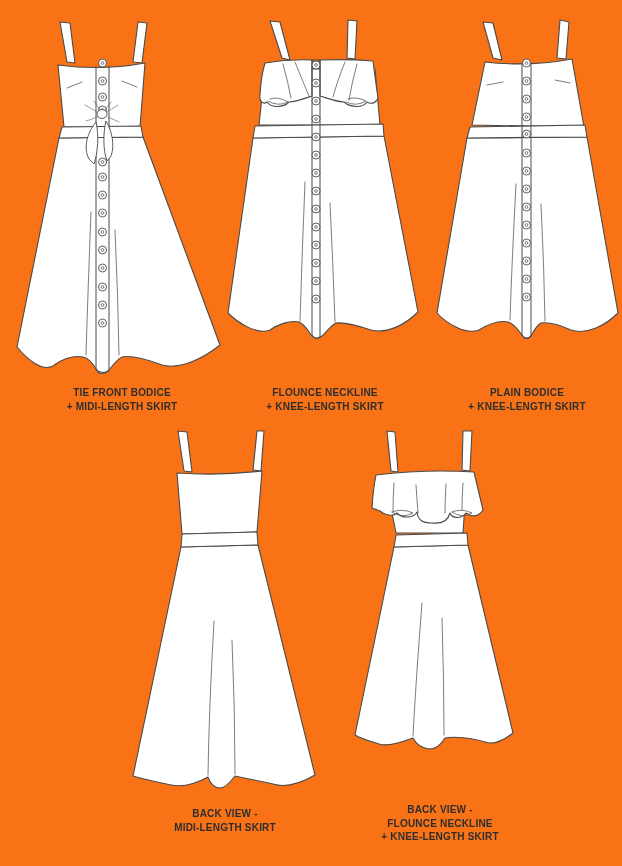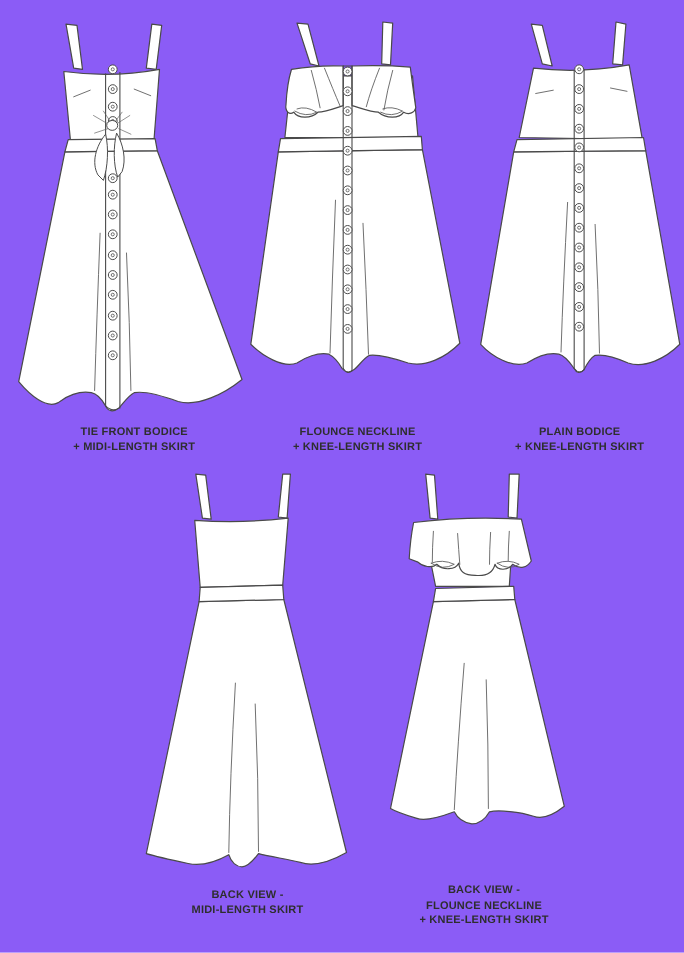"TIE FRONT BODICE" .sheet { background: #8b5cf6 -> #f97316 }
